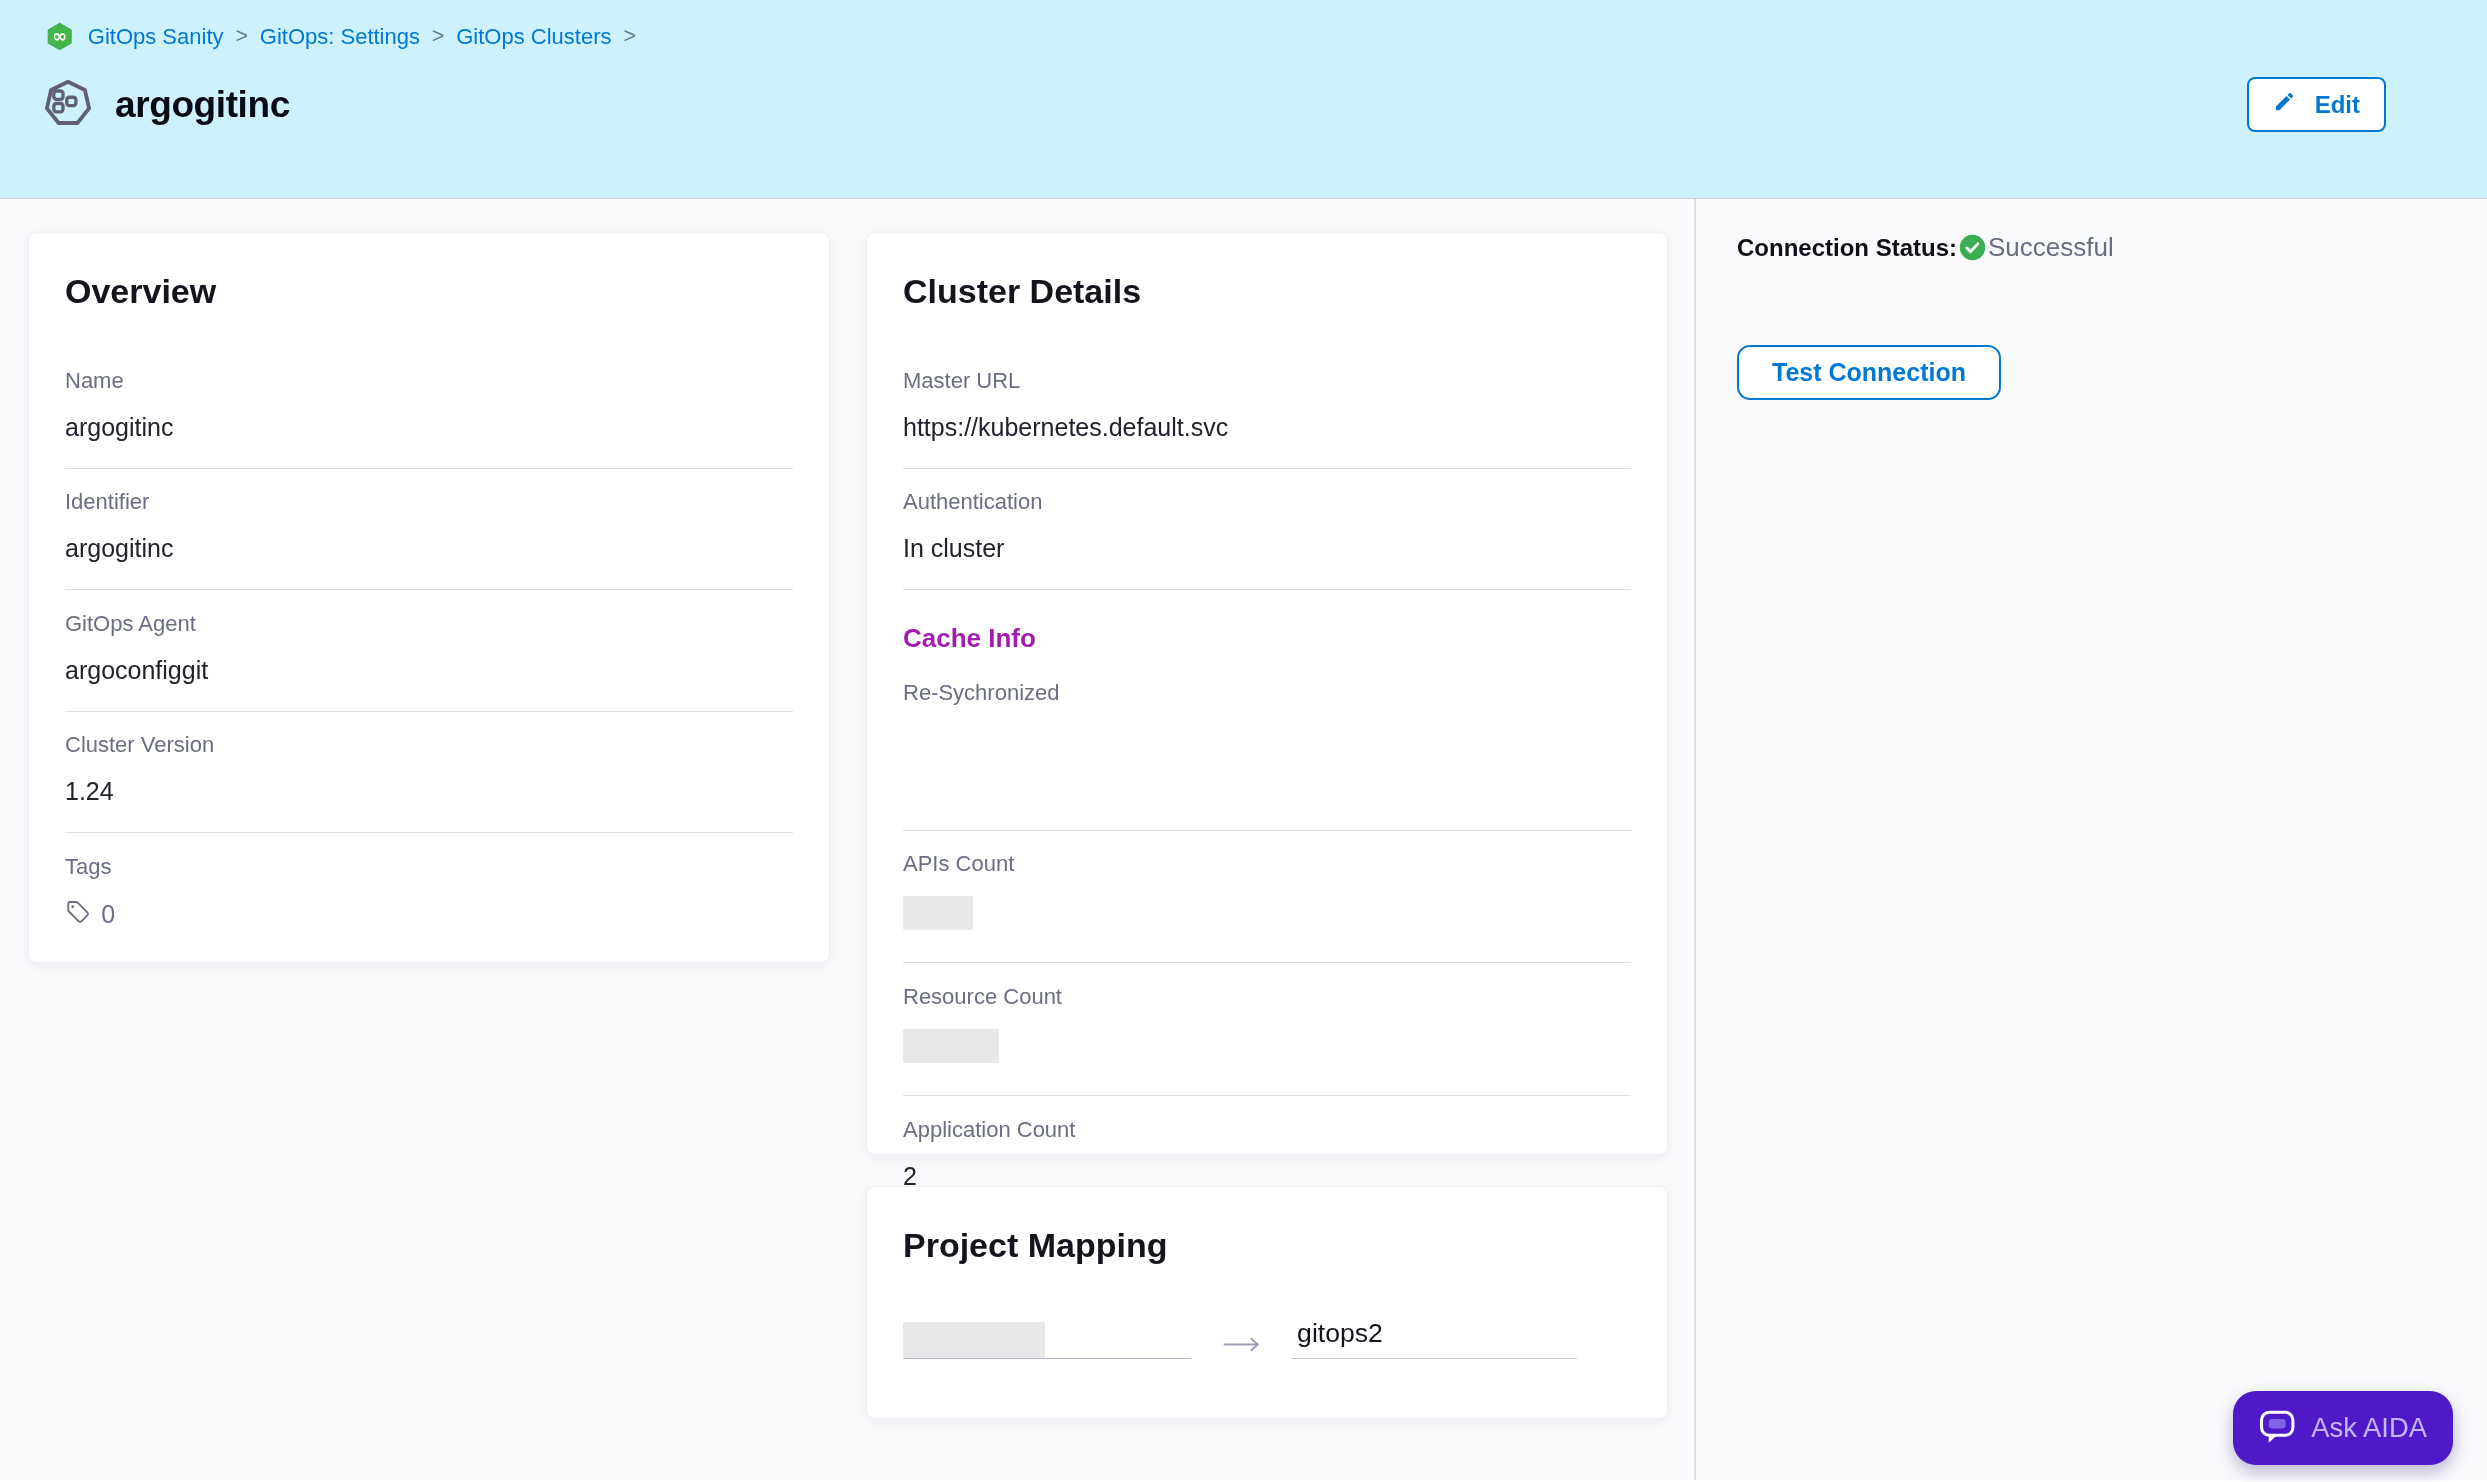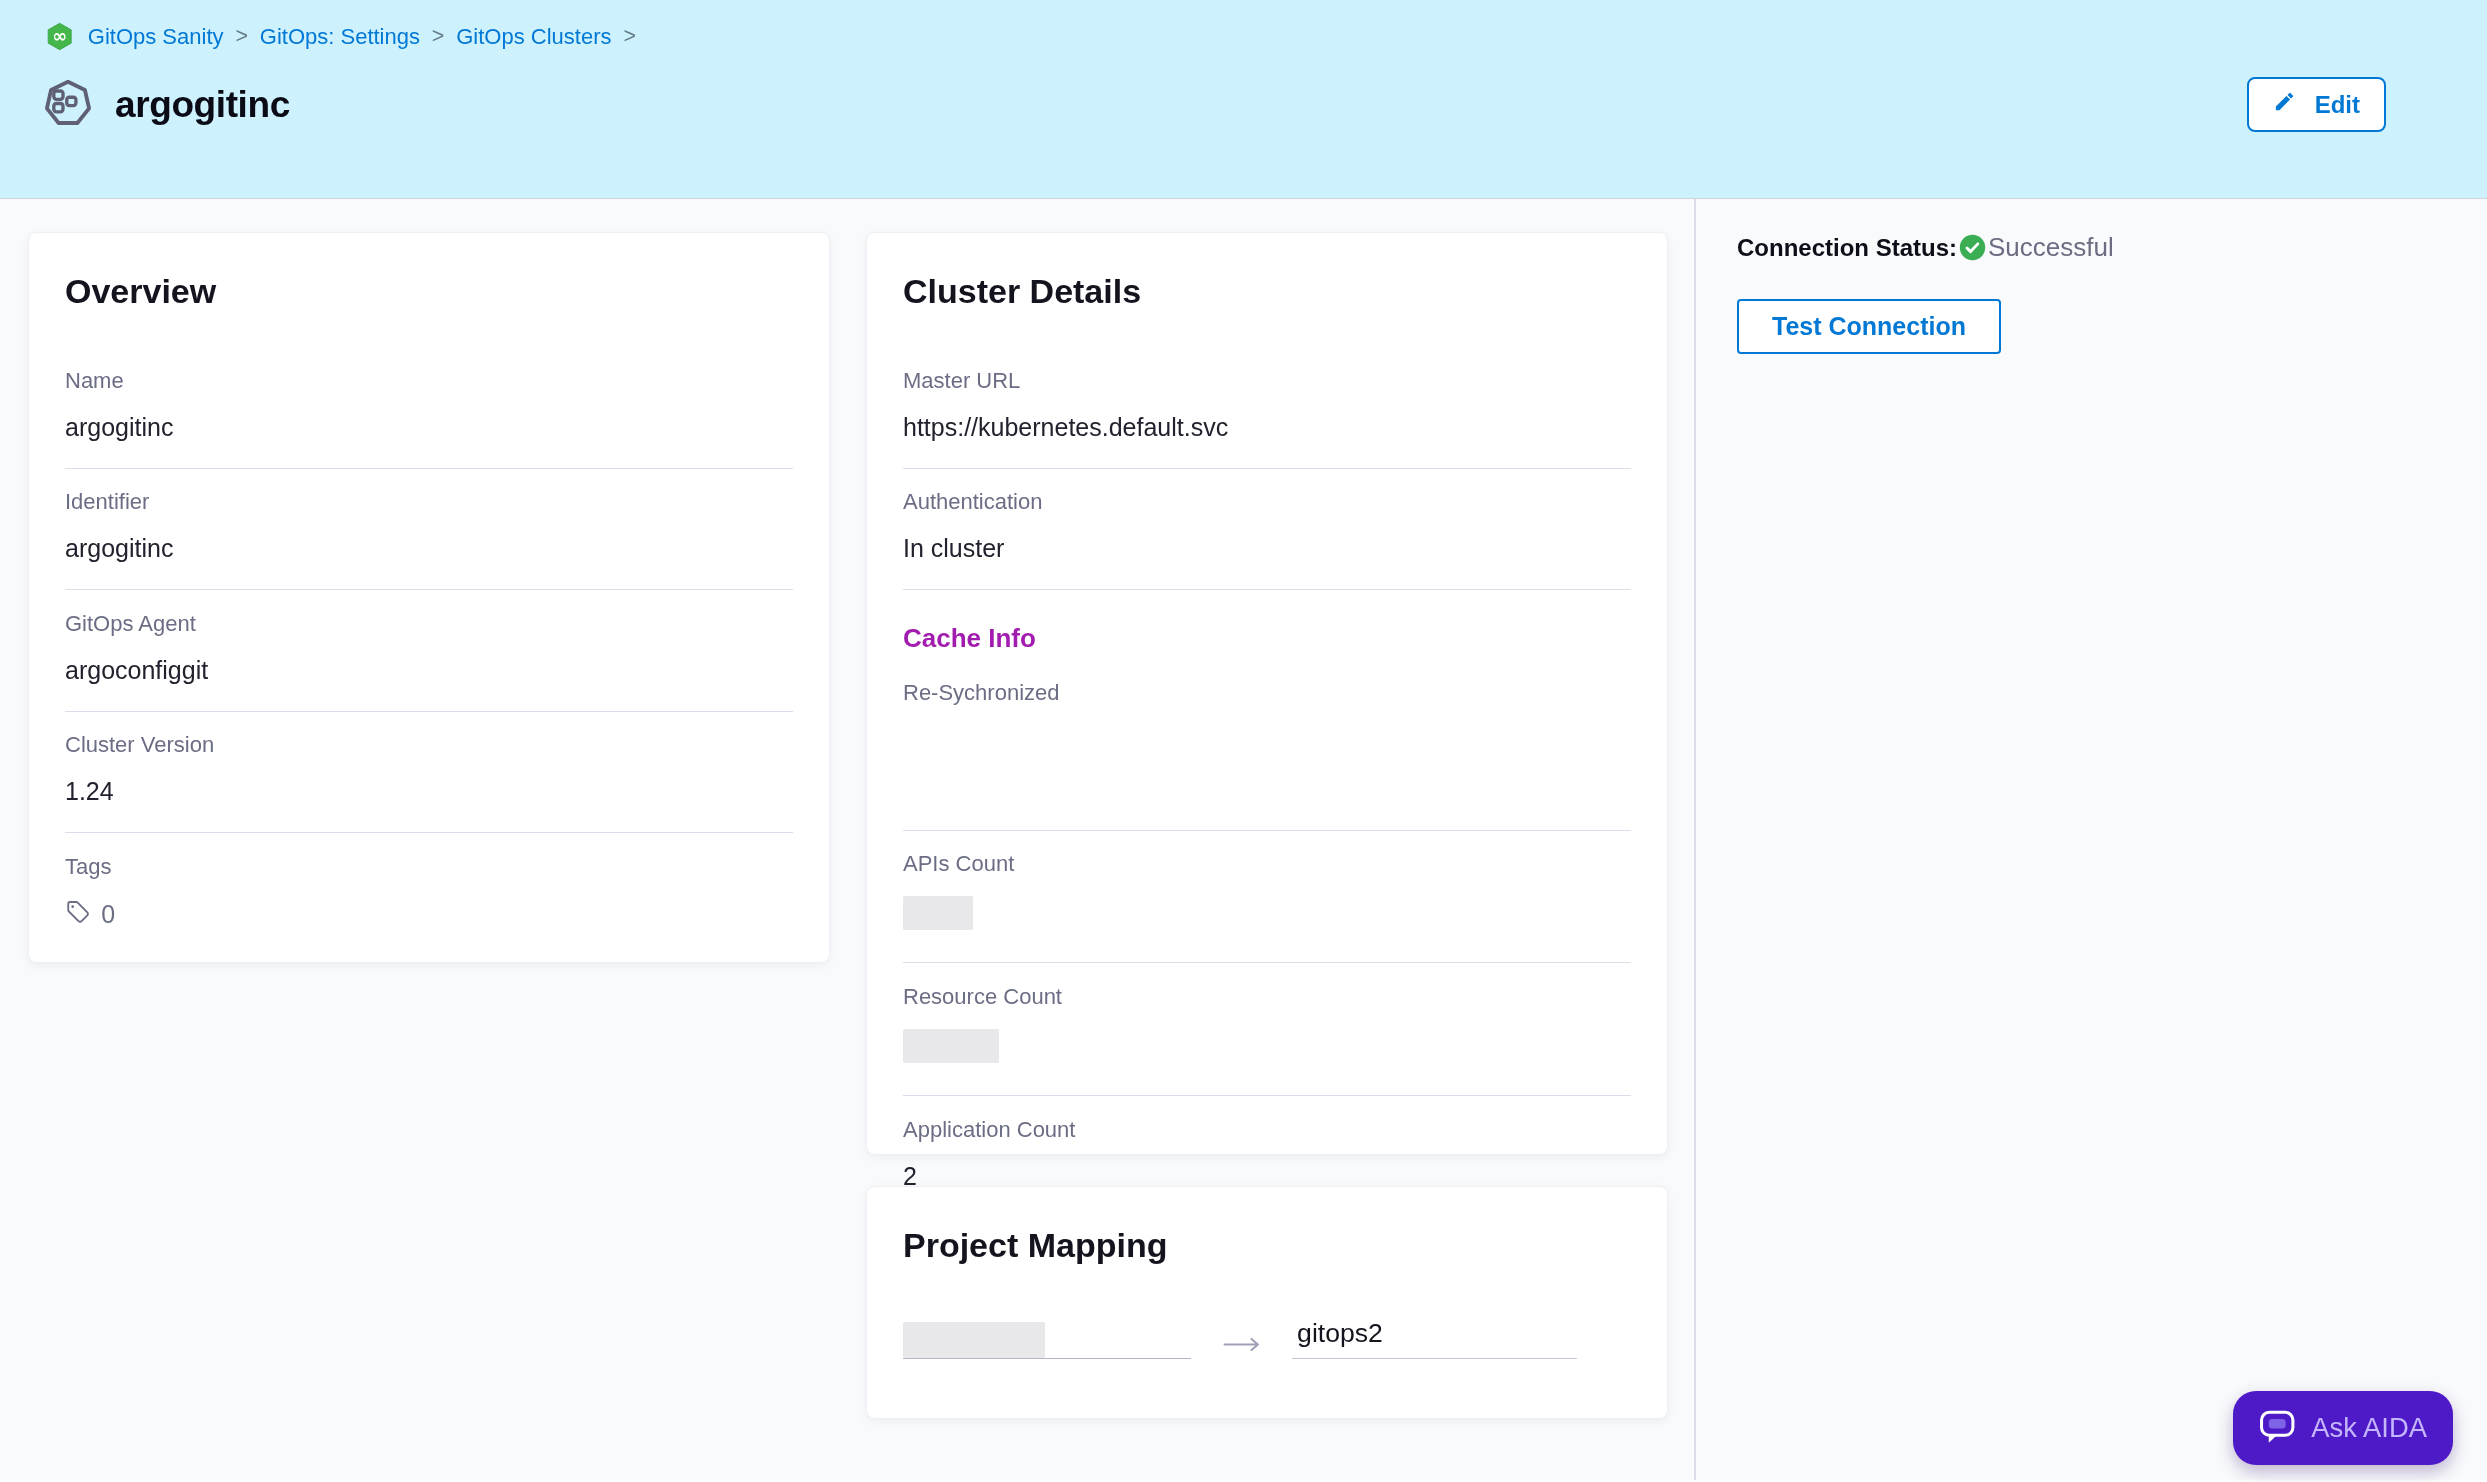"Test Connection" .test-btn { border-radius: 4px -> 13px; margin-top: 36px -> 82px }
